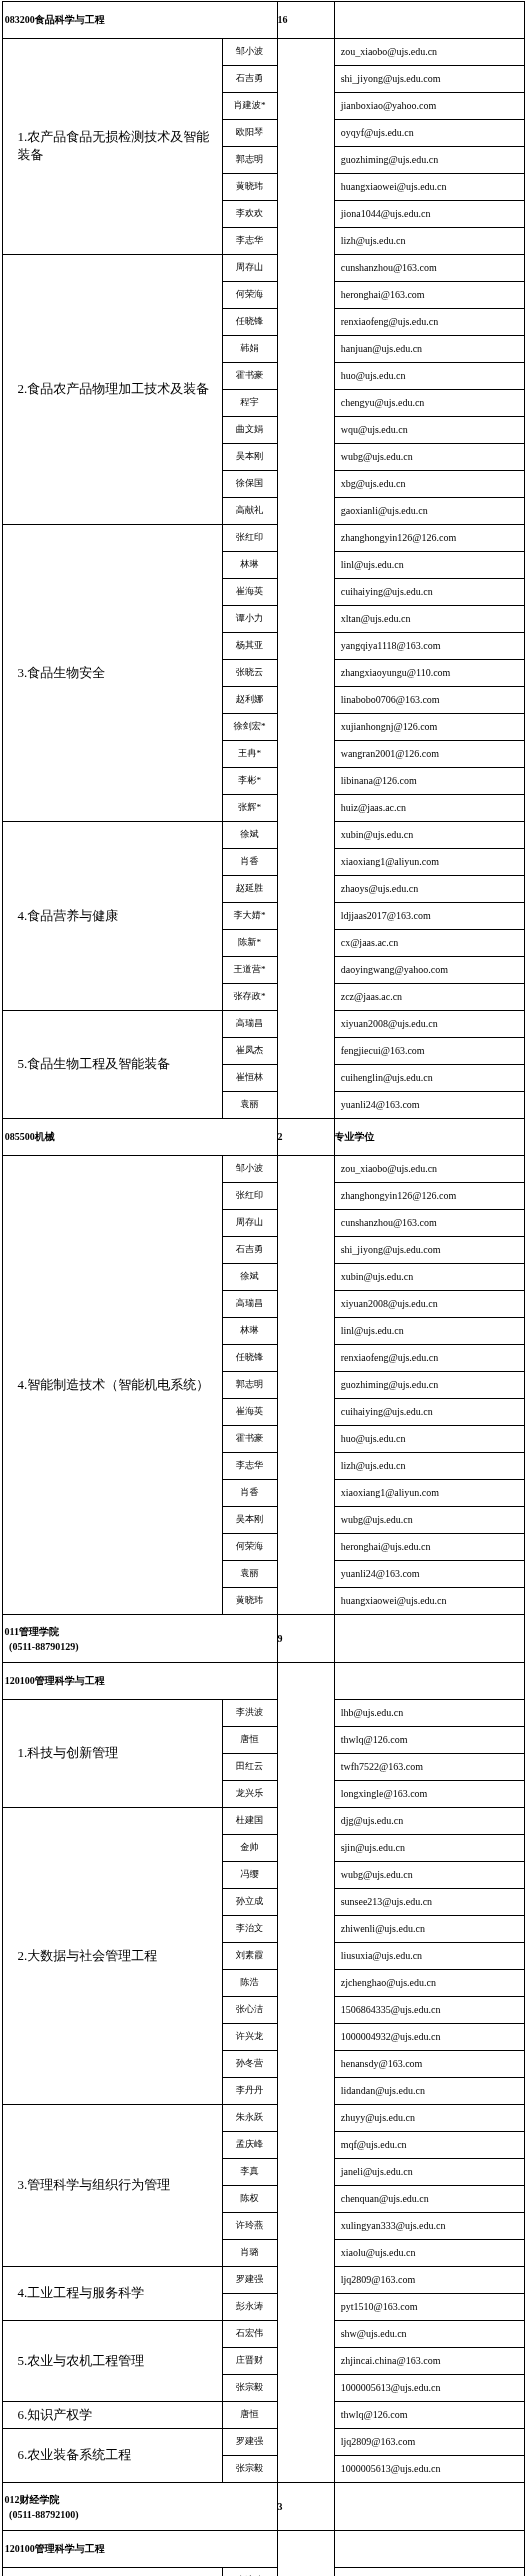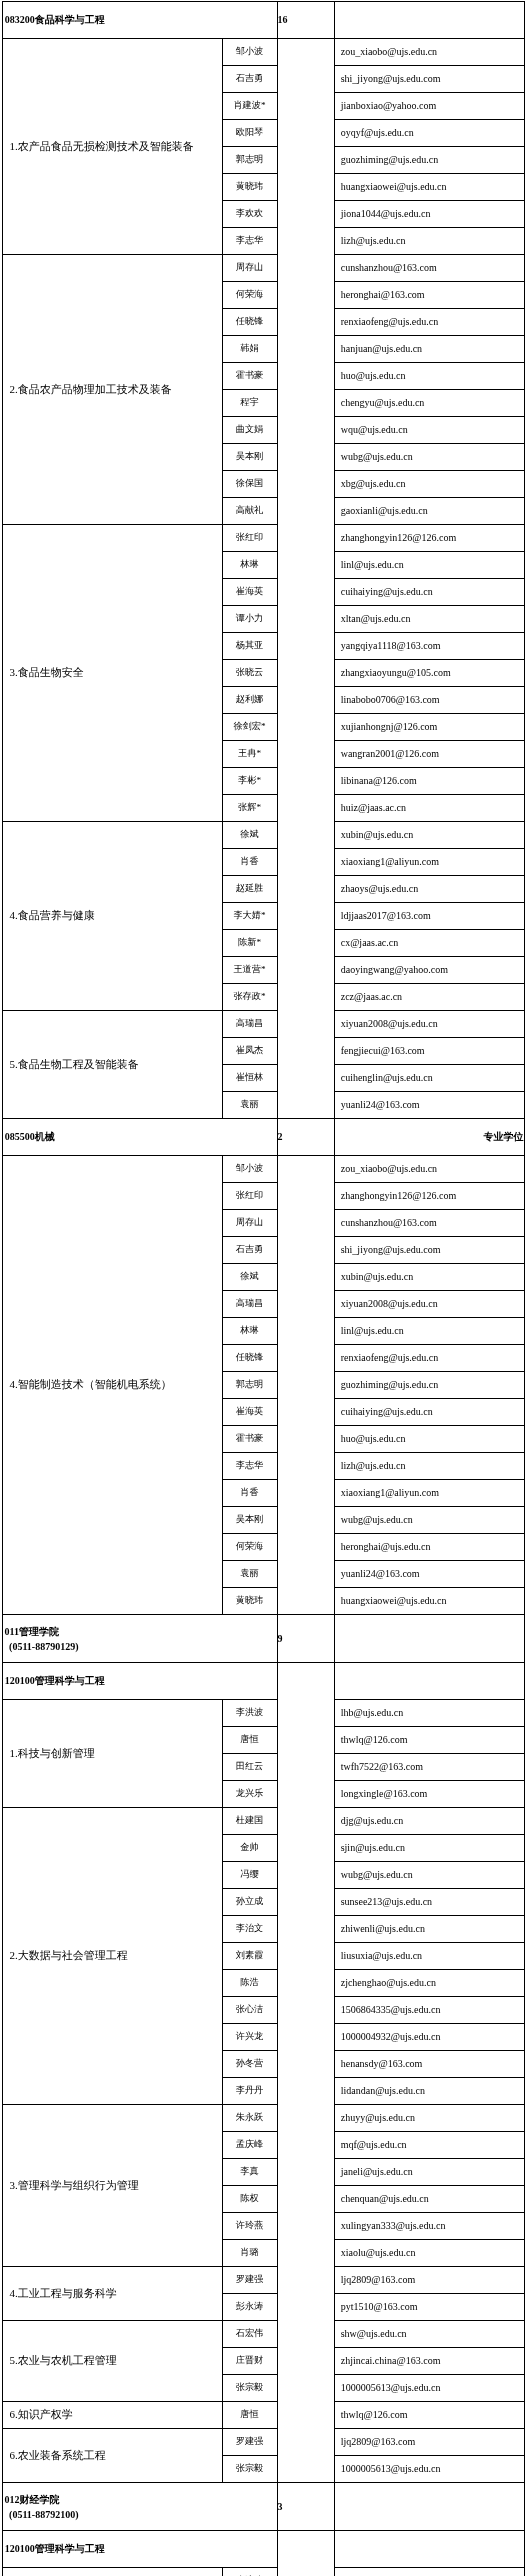"1.农产品食品无损检测技术及智能装备" td.dir { font-size: 11px -> 13px; padding-left: 7px -> 15px }
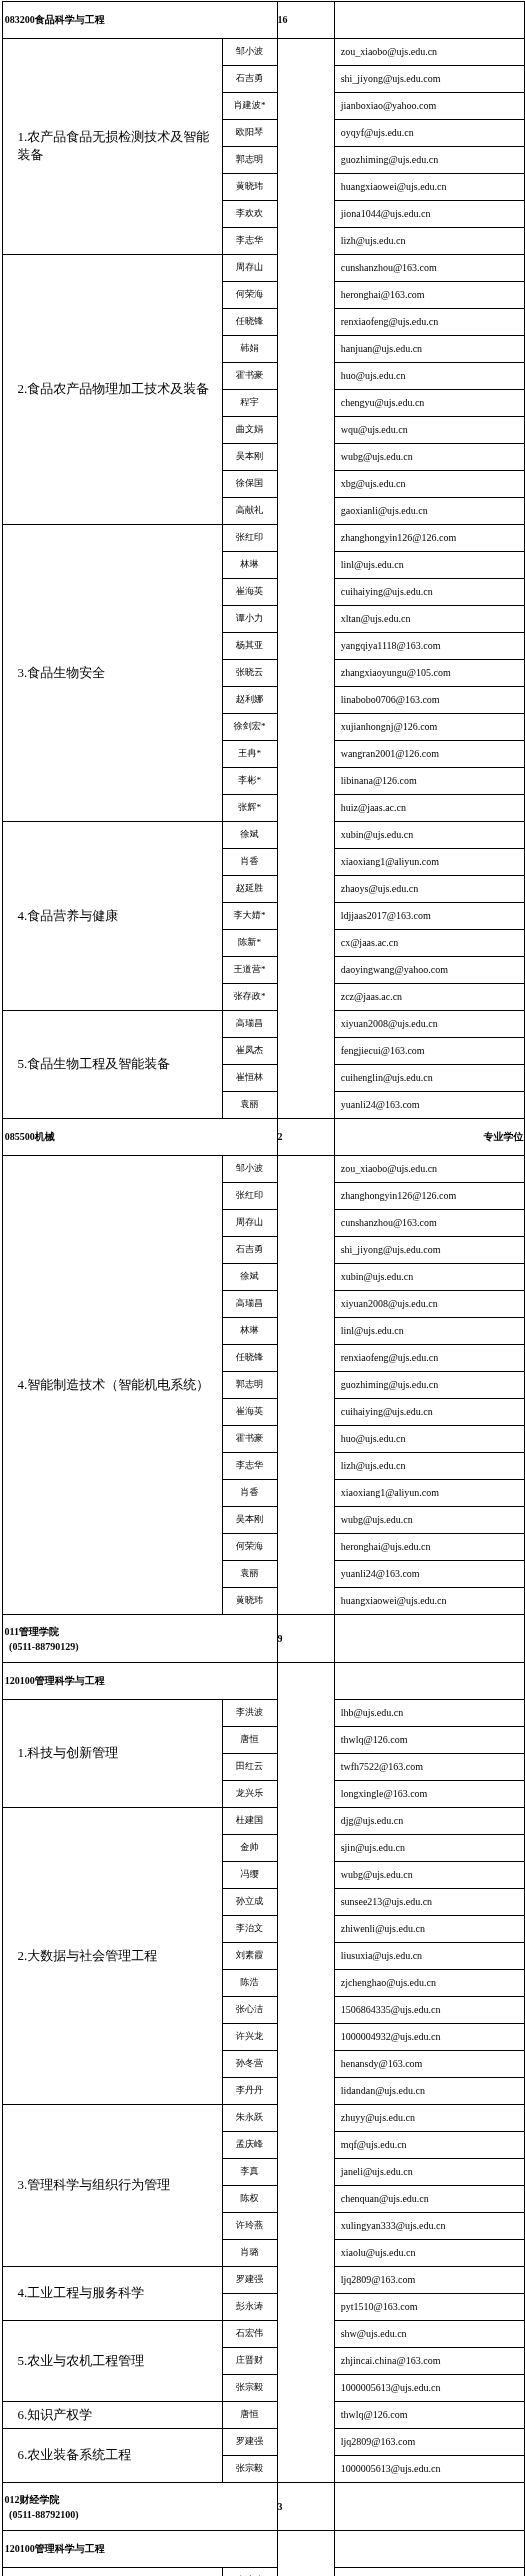"zhangxiaoyungu@105.com" td.email { text: zhangxiaoyungu@105.com -> zhangxiaoyungu@110.com }
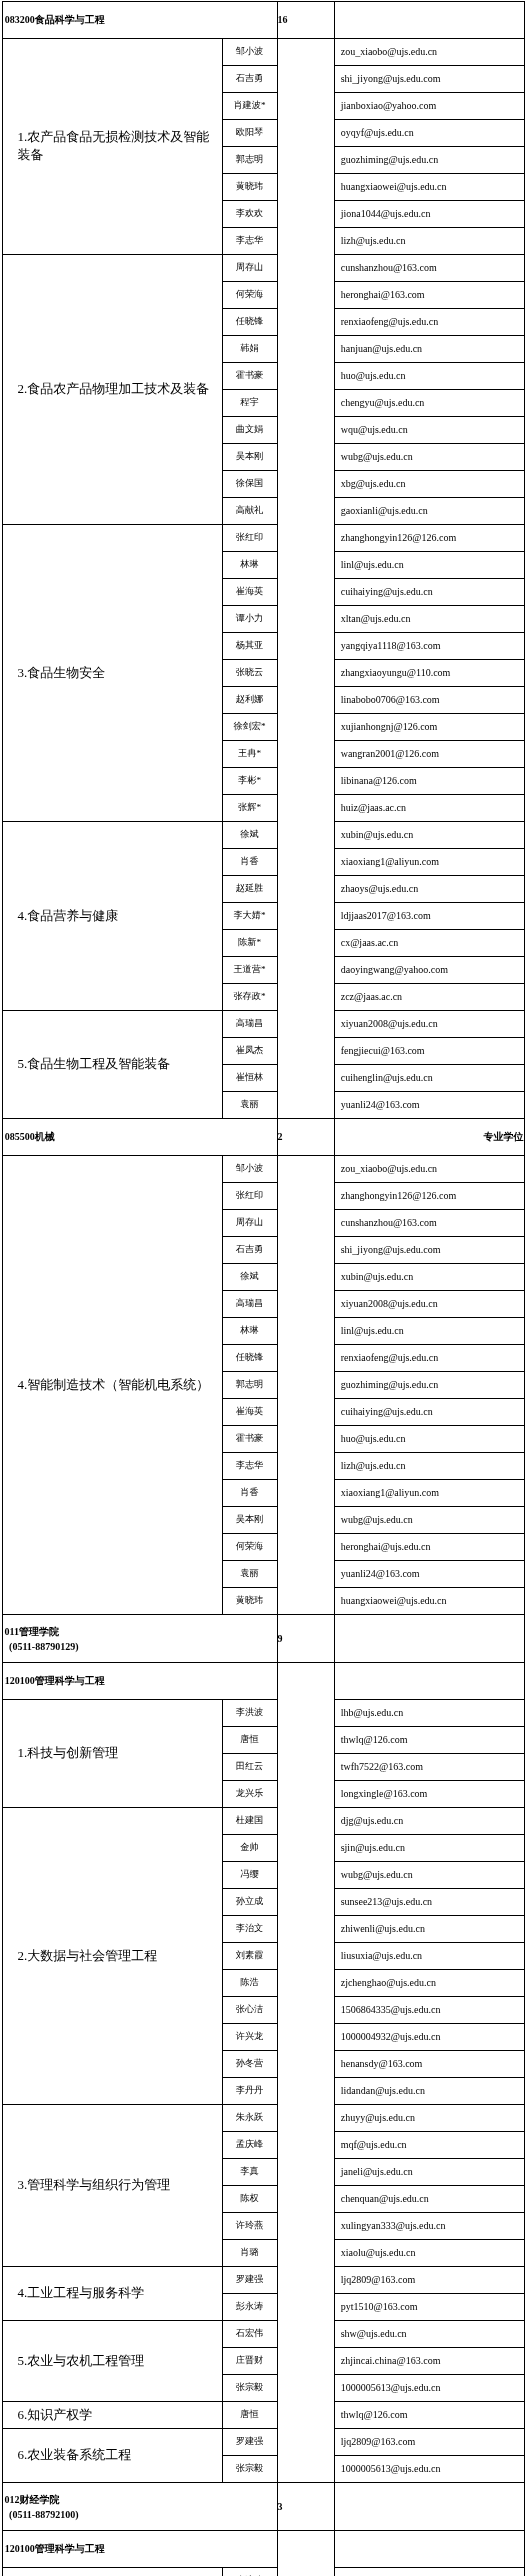"专业学位" td.note { text-align: right -> left }
